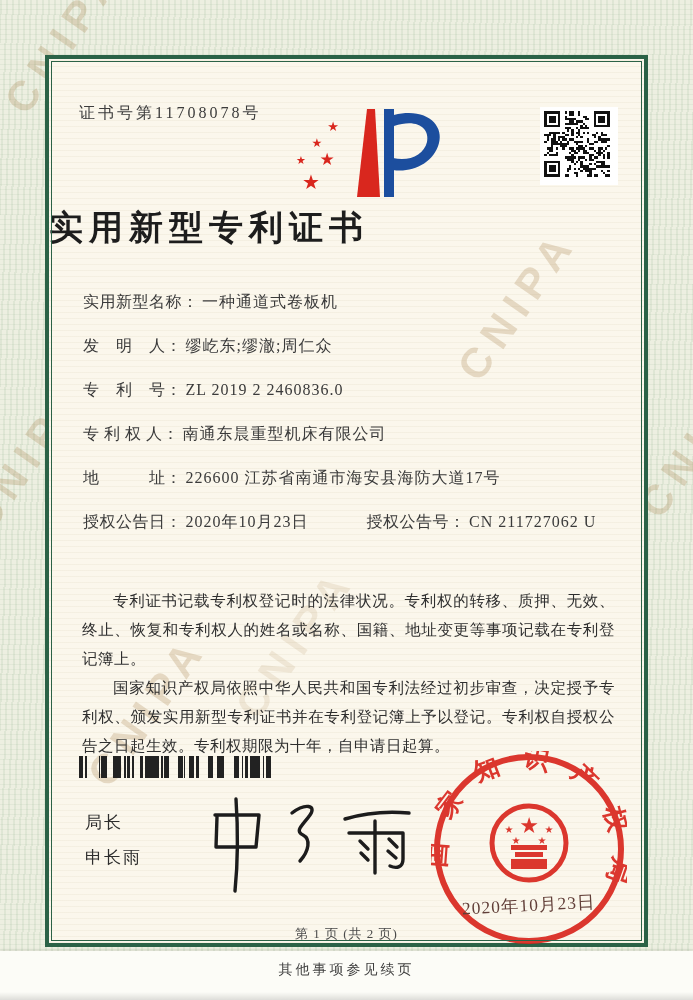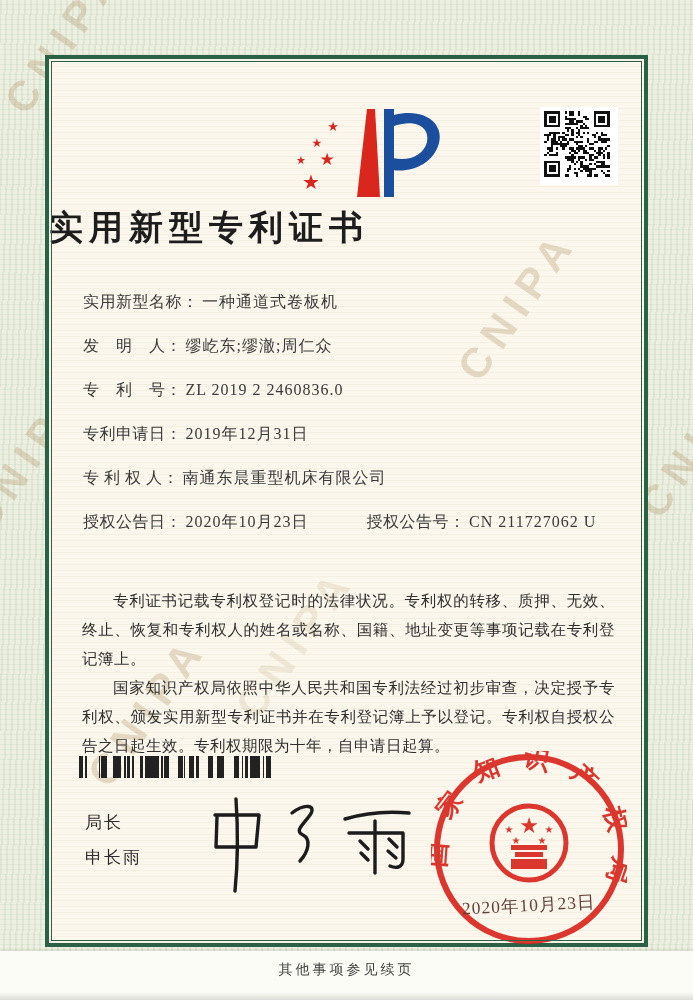"证书号第11708078号" div.cert-no { html: none -> <div>证书号第11708078号</div> }
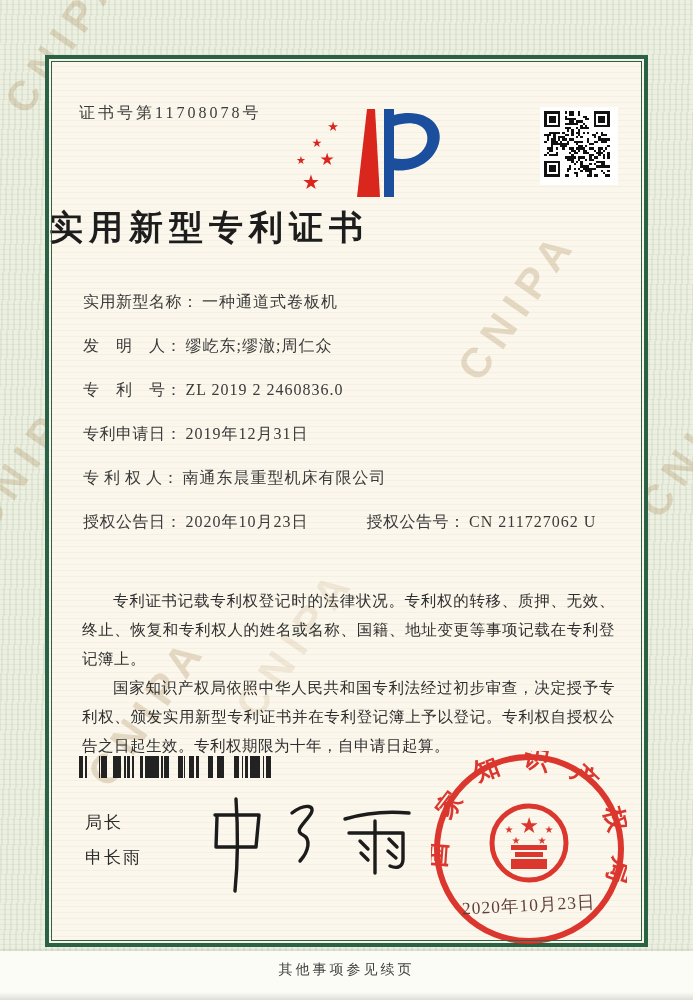"专利申请日： 2019年12月31日" div.frow { html: <div> <span>专利申请日</span><span>：</span> <span>2019年12月31日</span> </div> -> none }
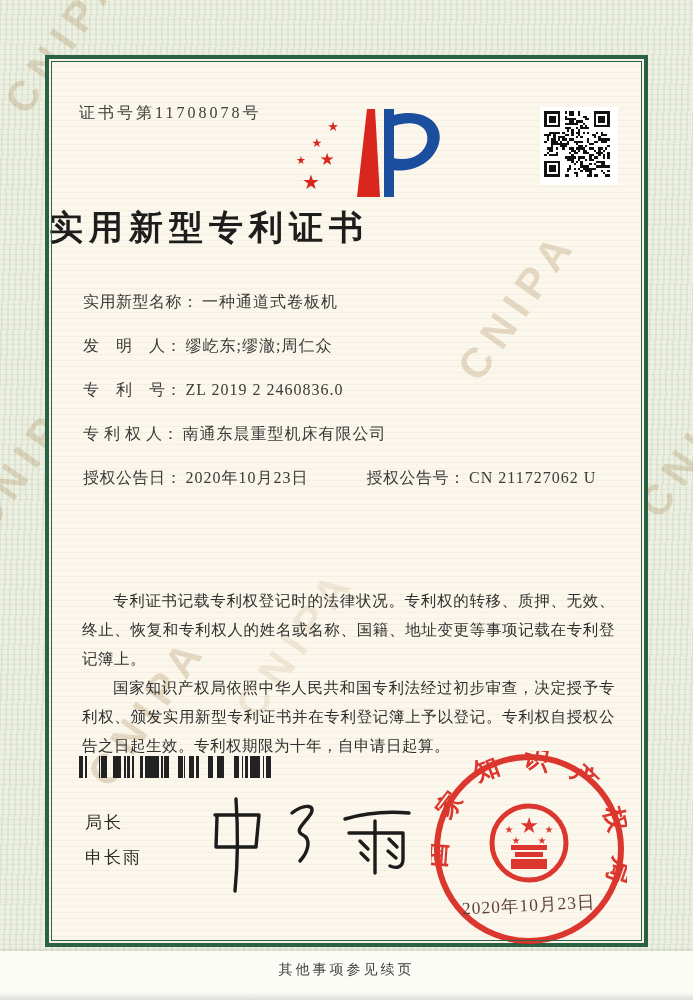"地 址： 226600 江苏省南通市海安县海防大道17号" div.frow { html: none -> <div> <span>地 址</span><span>：</span> <span>226600 江苏省南通市海安县海防大道17号</span> </div> }
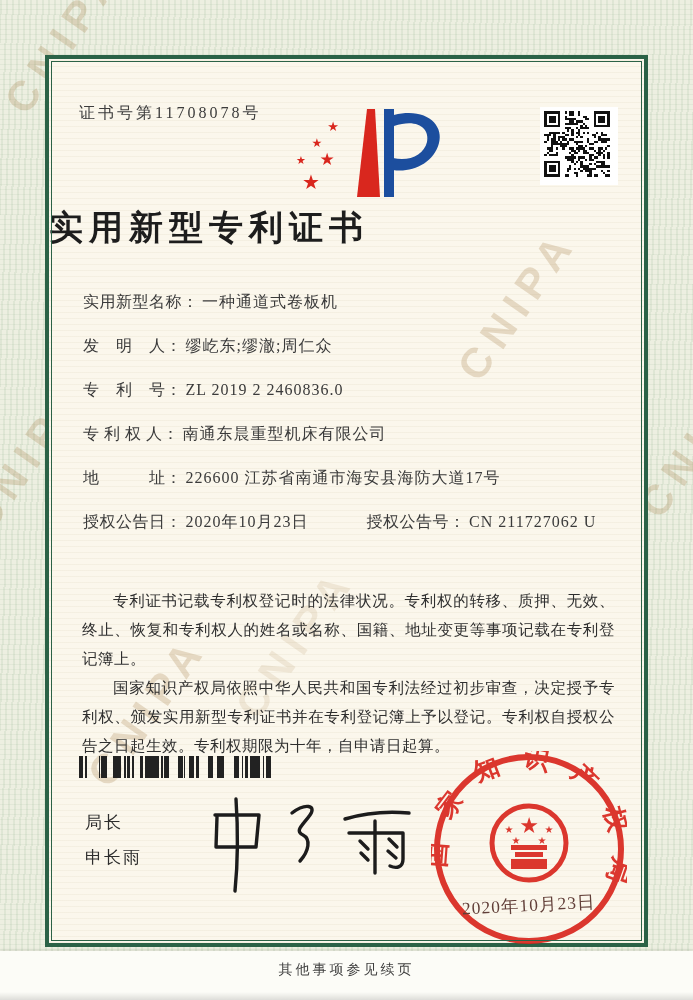"第 1 页 (共 2" div.page-info { html: none -> <div>第 1 页 (共 2 页)</div> }
